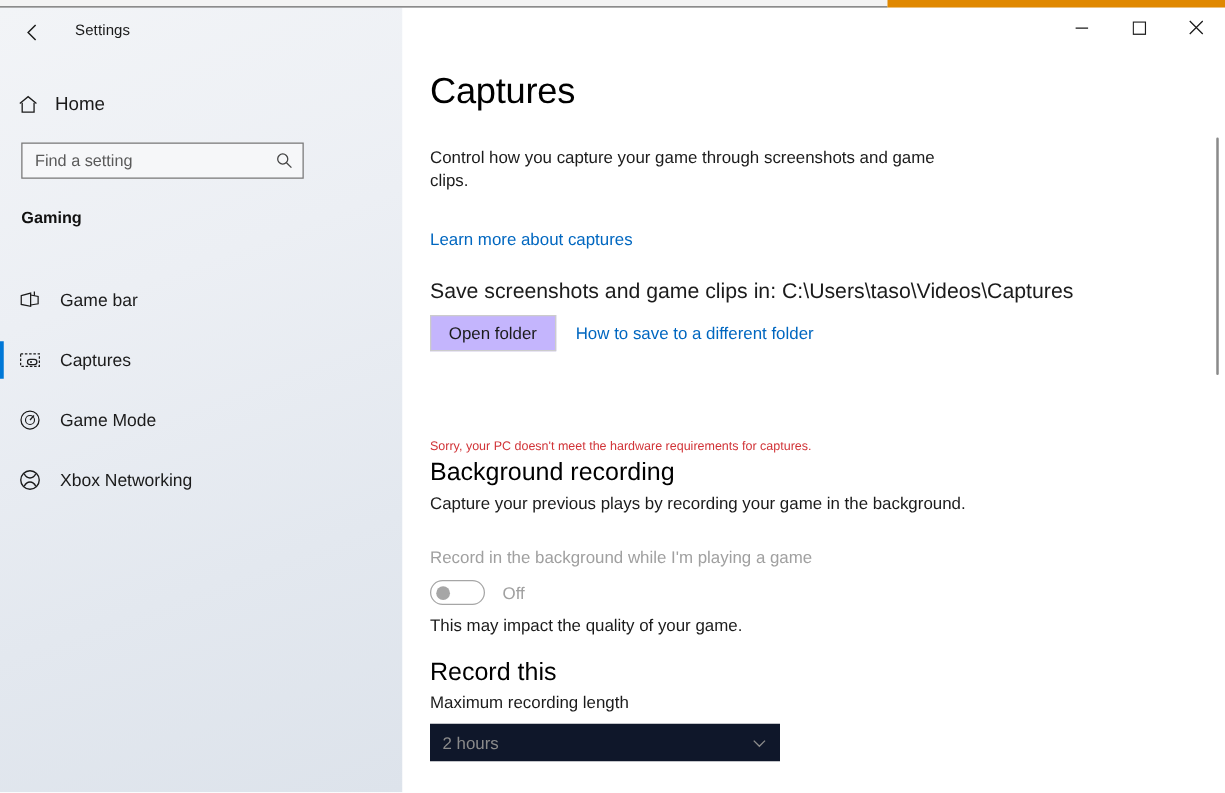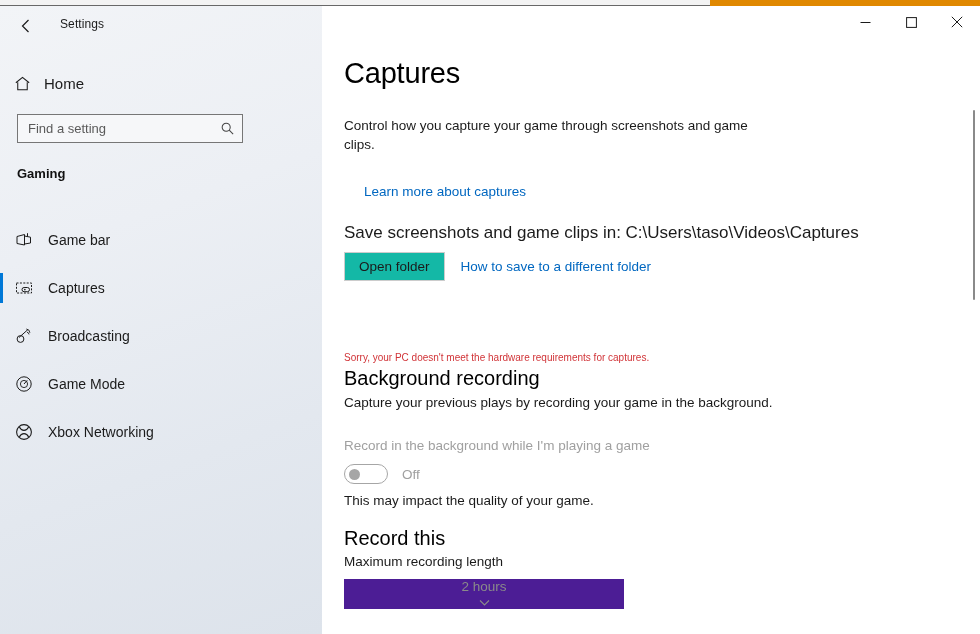"Learn more about captures" .learn-more { margin-left: 20px -> none }
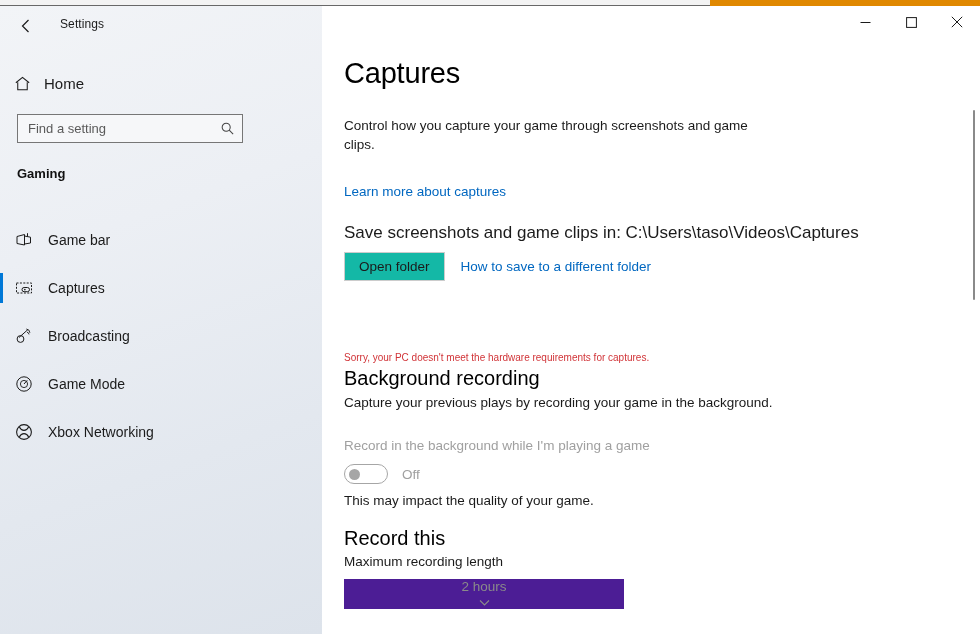"Open folder" .btn { background: #14b8a6 -> #c4b5fd }
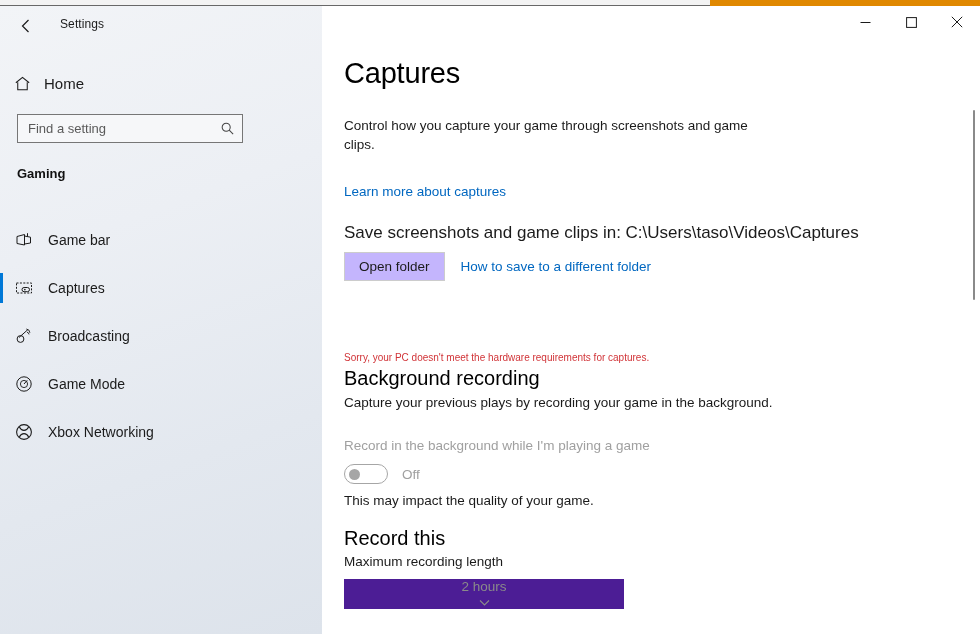"Broadcasting" div.nav-item { html: <div> <div></div> <div> <svg> <circle></circle> <path></path> <path></path> <path></path> </svg> </div> <div>Broadcasting</div> </div> -> none }
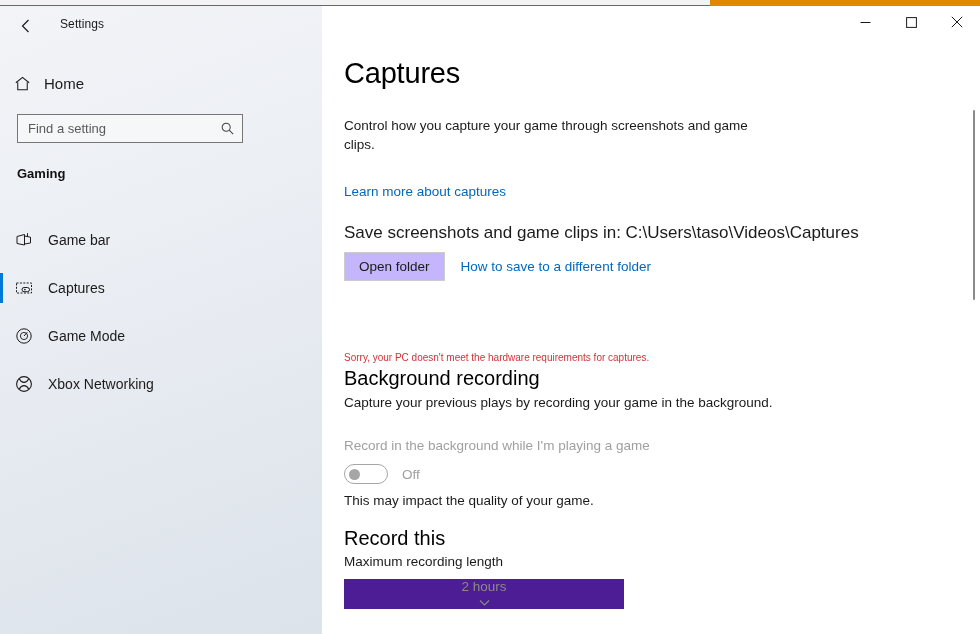"2 hours" .dropdown { background: #4c1d95 -> #0f172a; flex-direction: column -> none }
